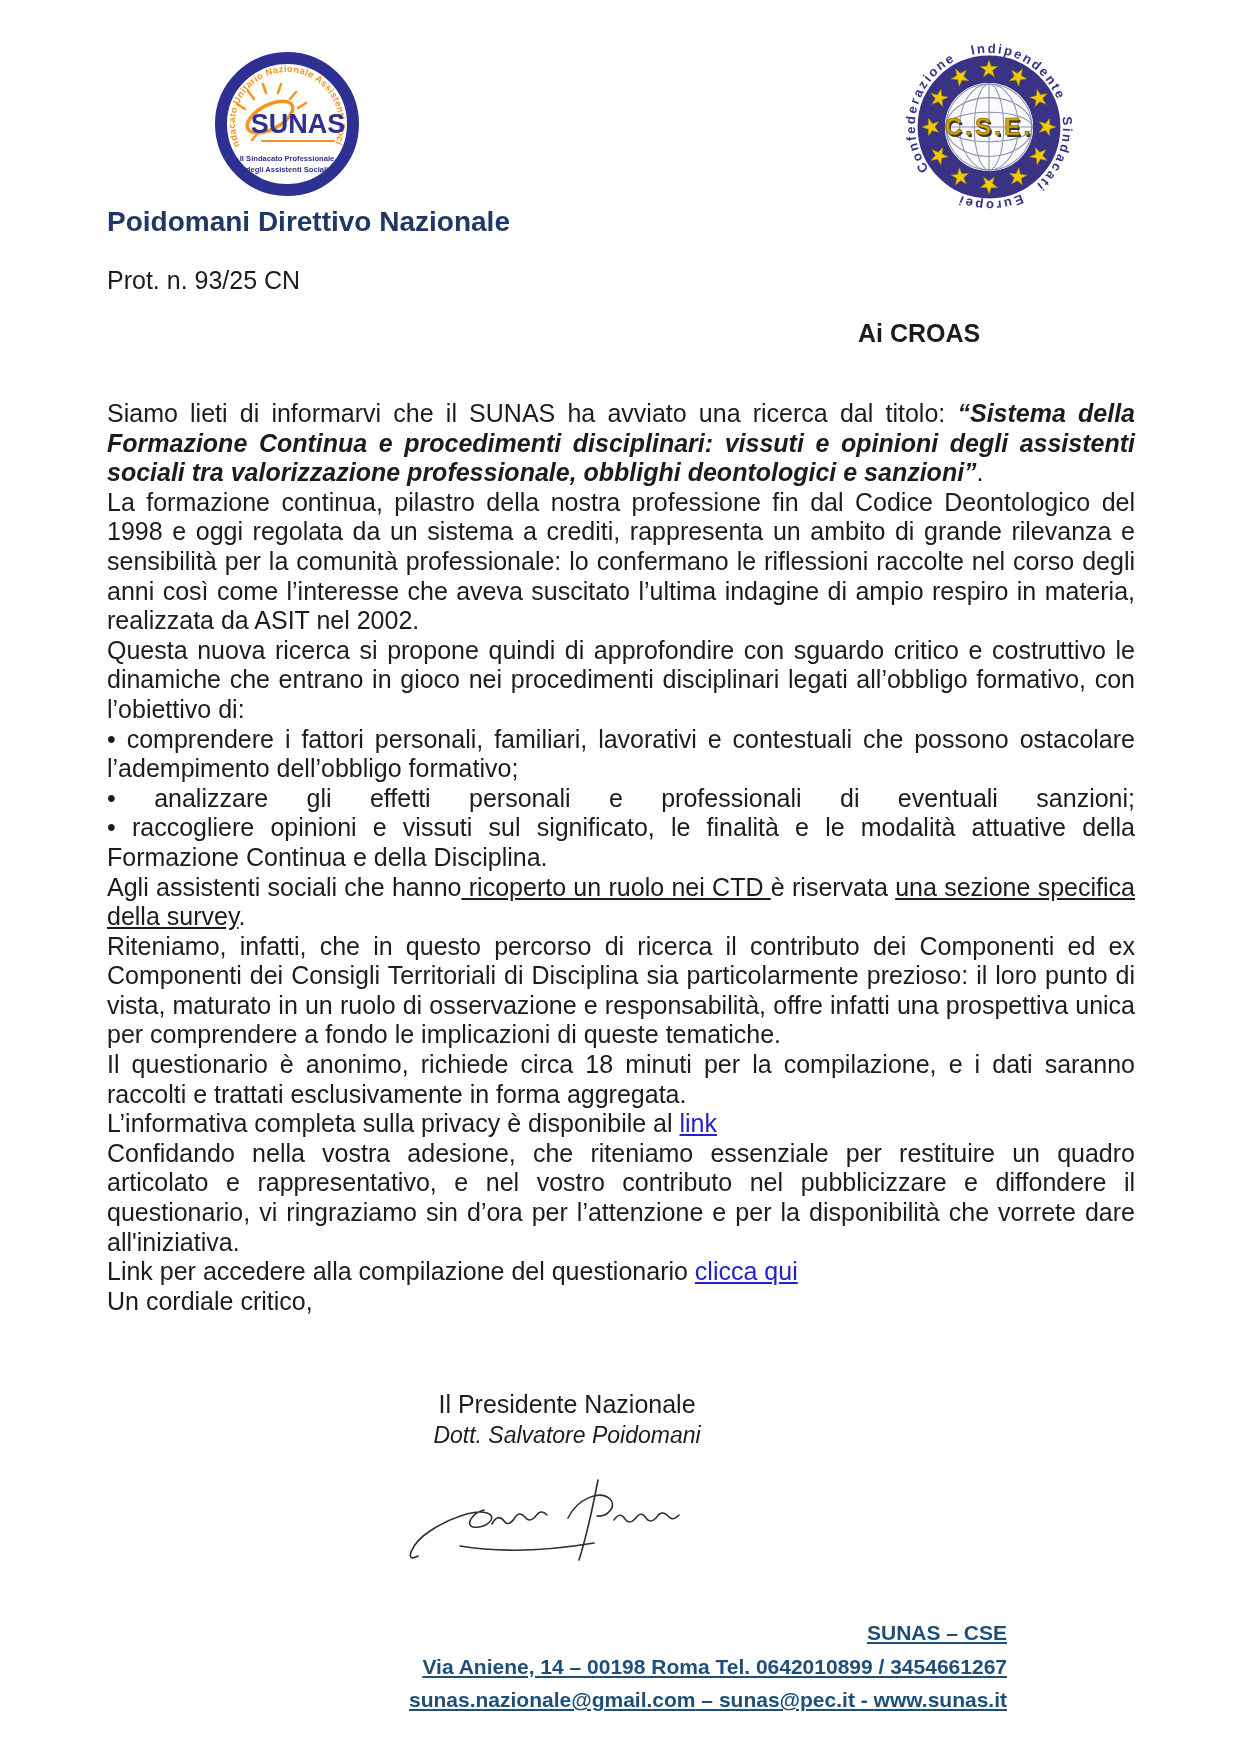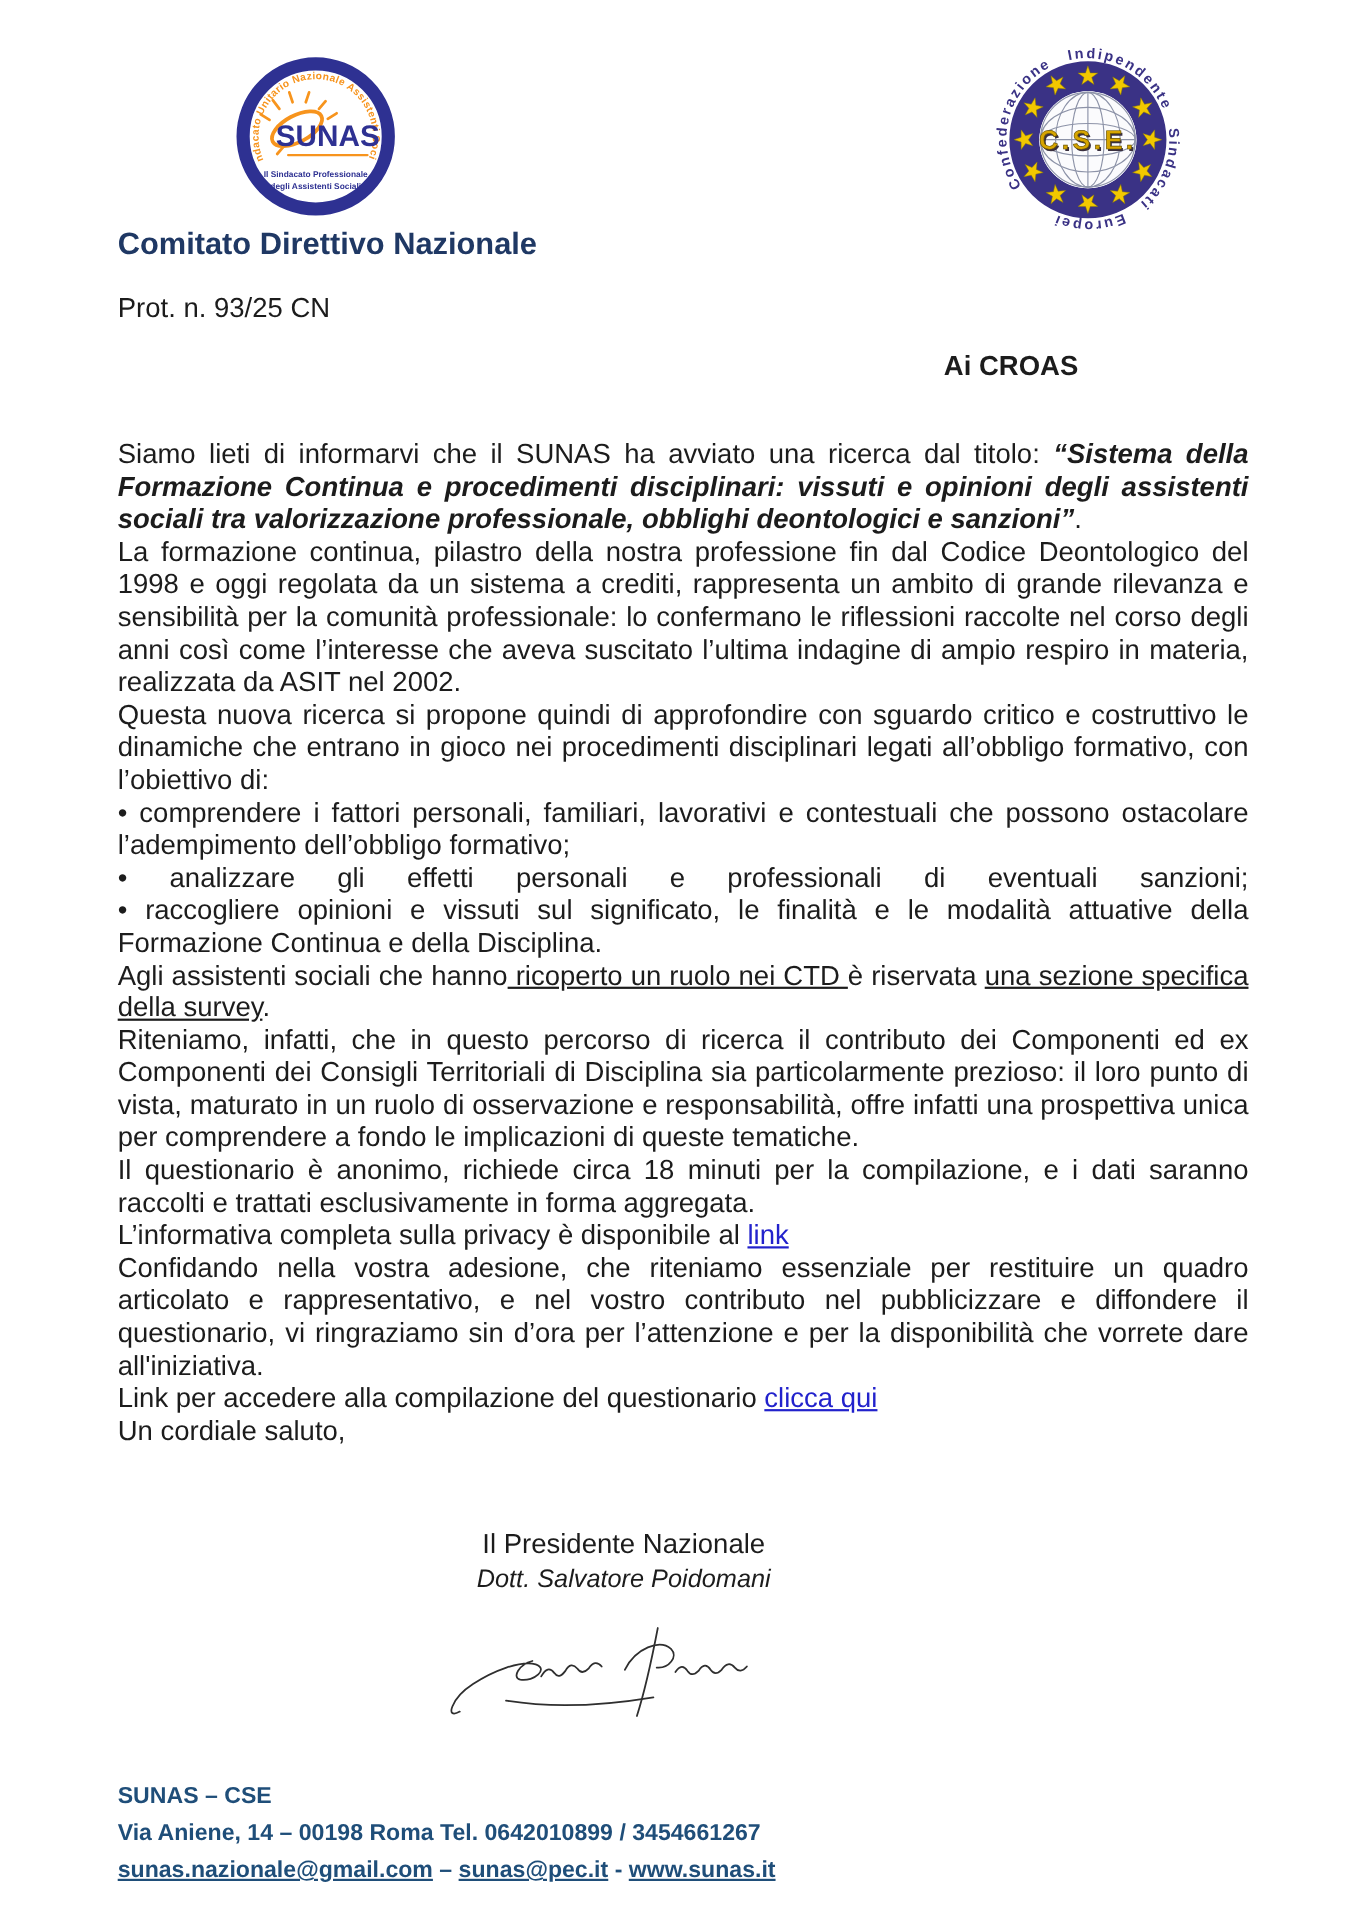"Comitato Direttivo Nazionale" div.committee-title { text: Comitato -> Poidomani }
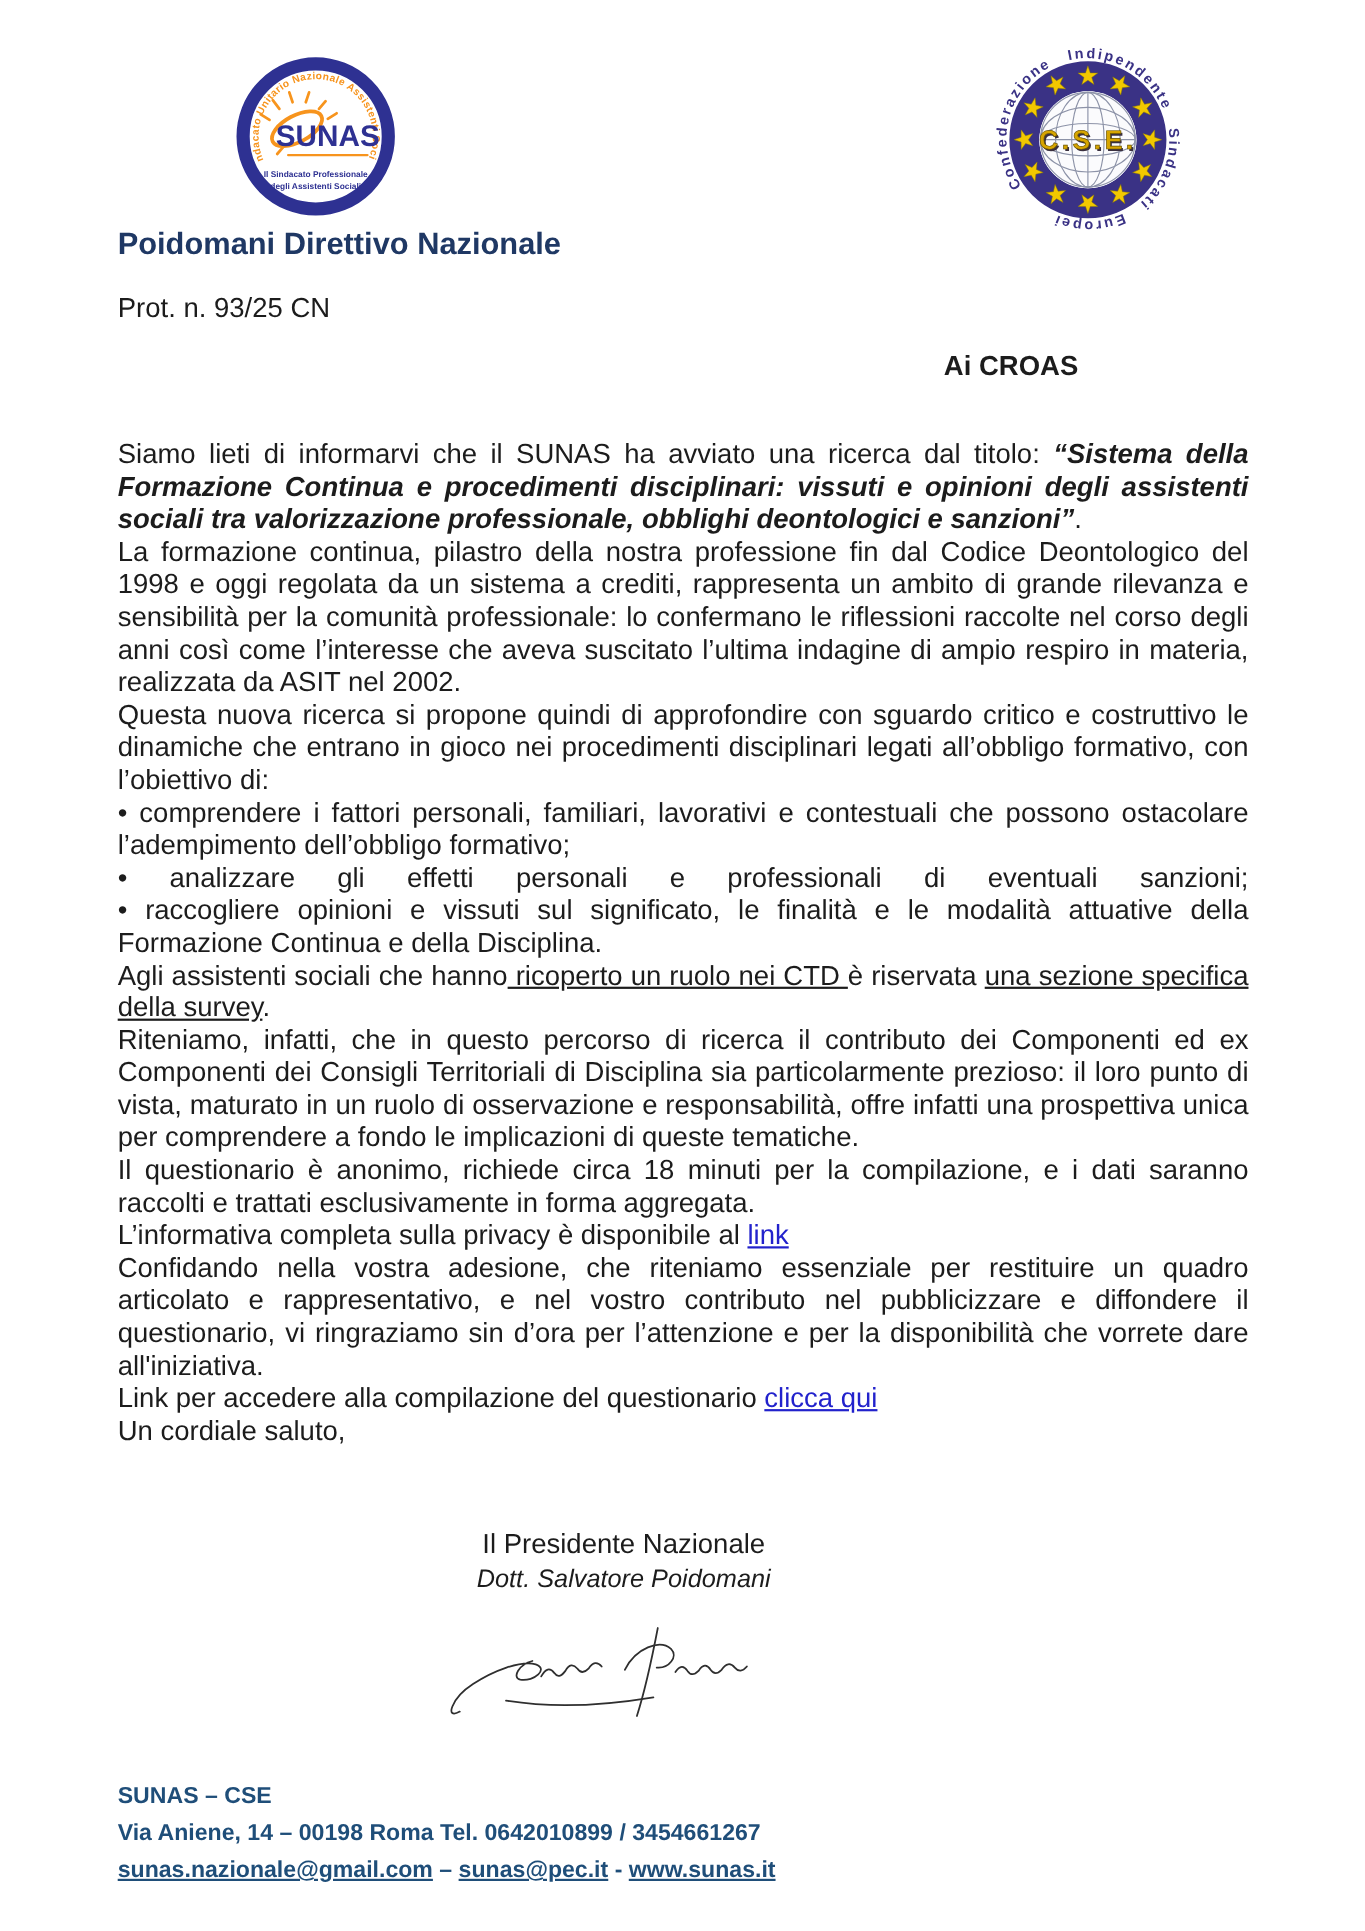"Un cordiale saluto," p { text: saluto -> critico }
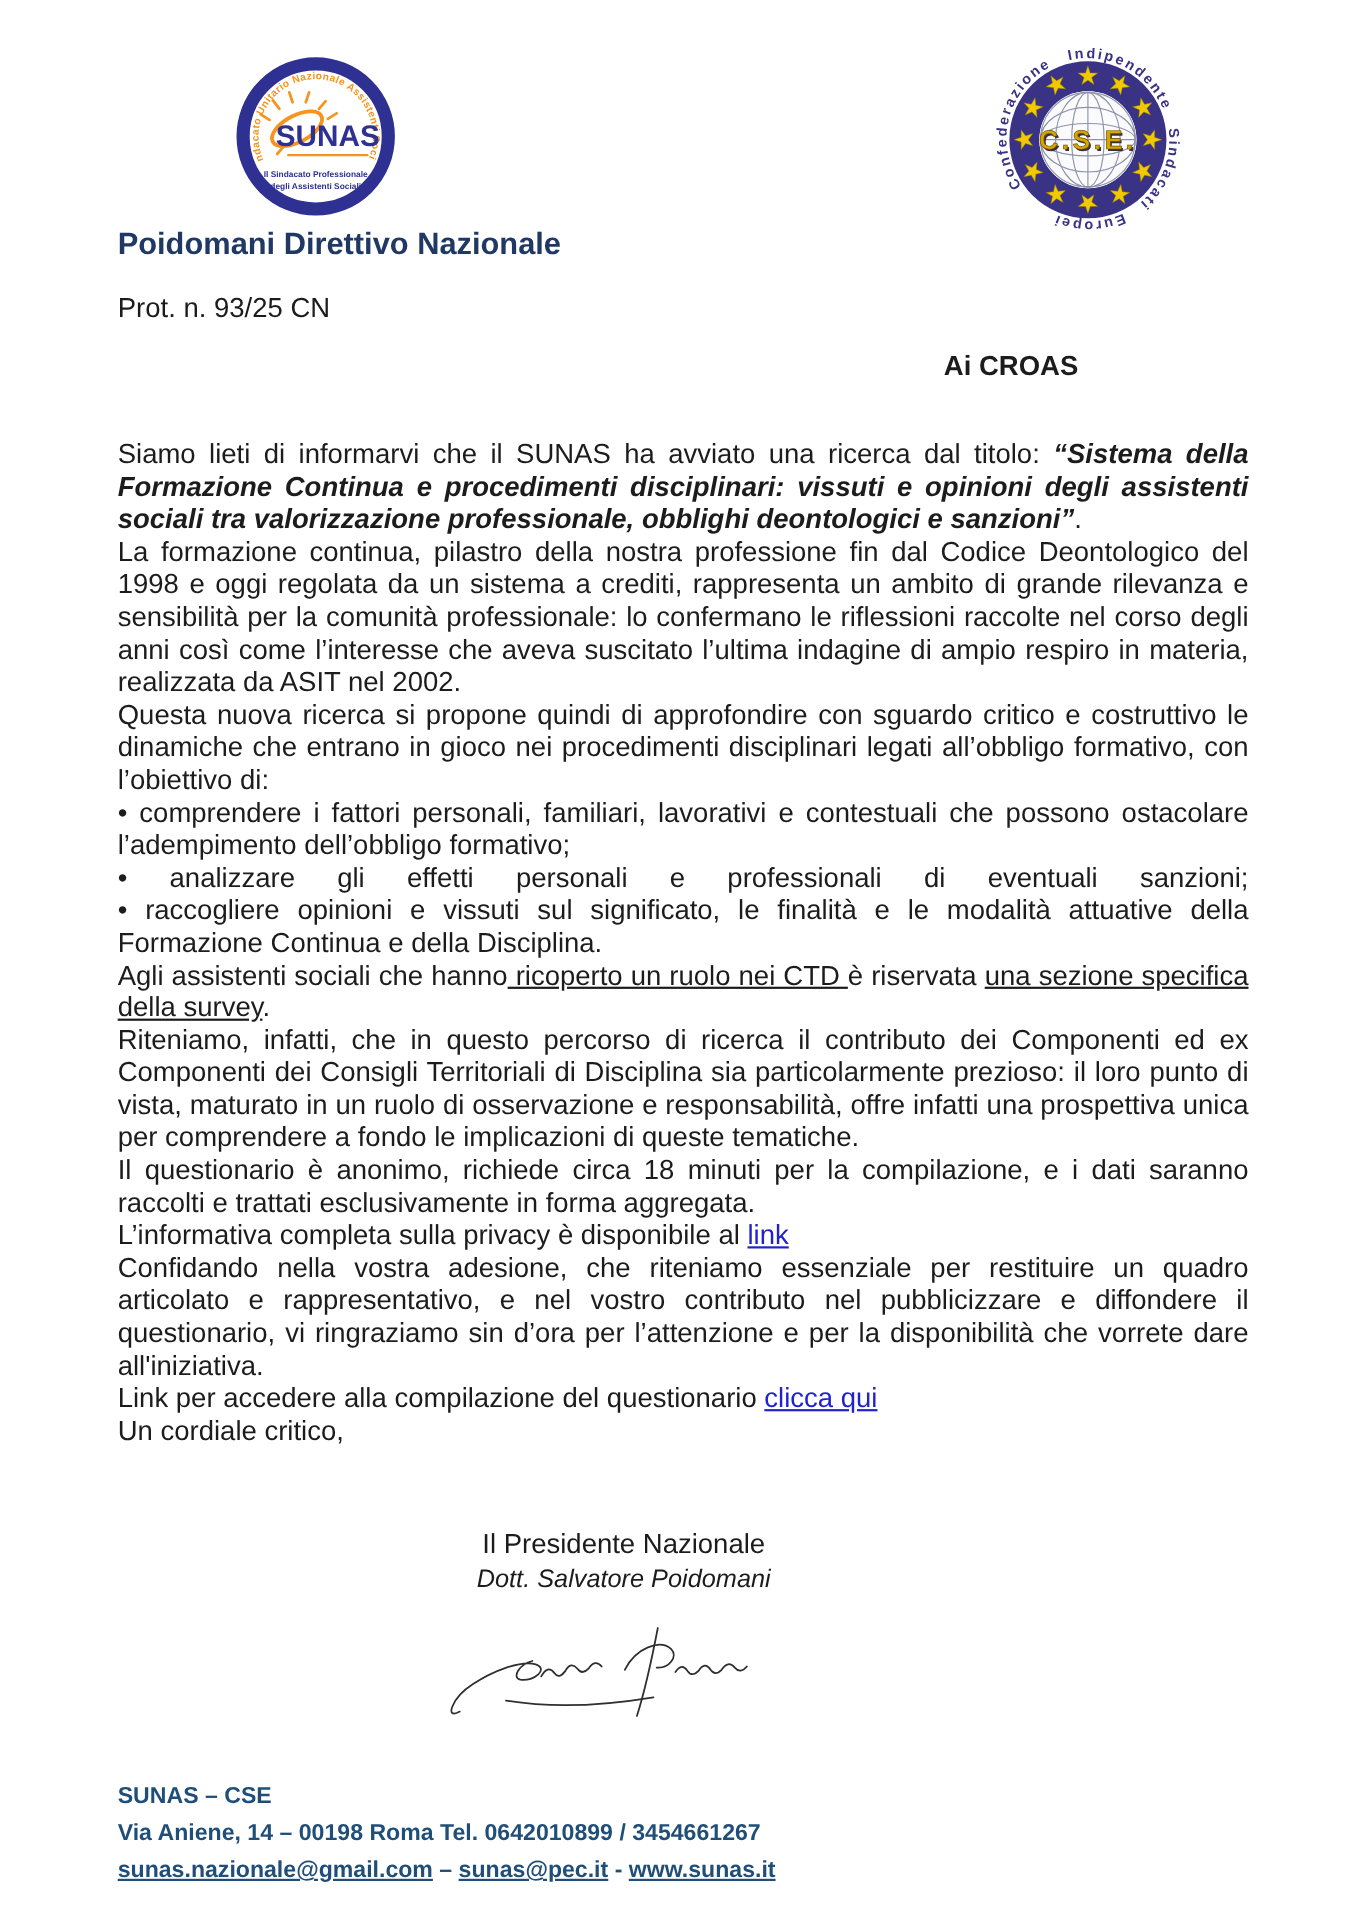"SUNAS – CSE" .letter-footer { text-align: left -> right; text-decoration: none -> underline }
